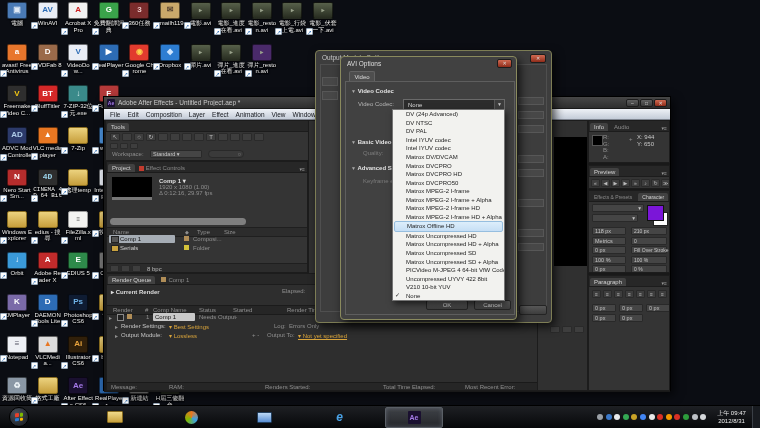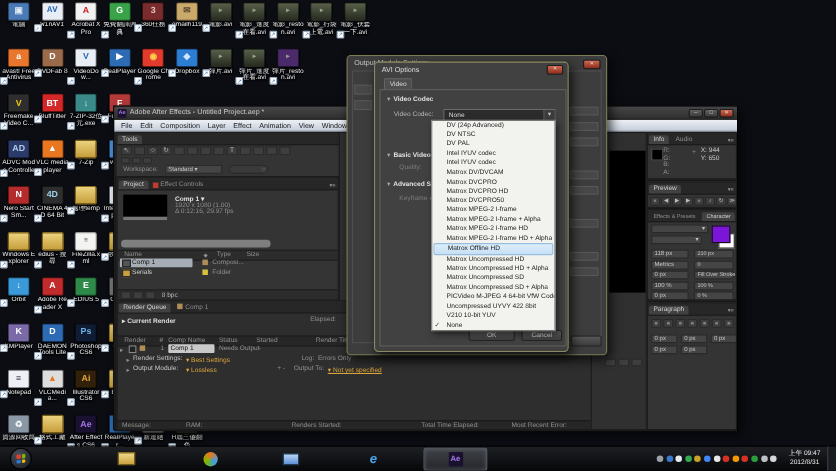"AV" div.di { font-family: Liberation Mono, monospace -> none }
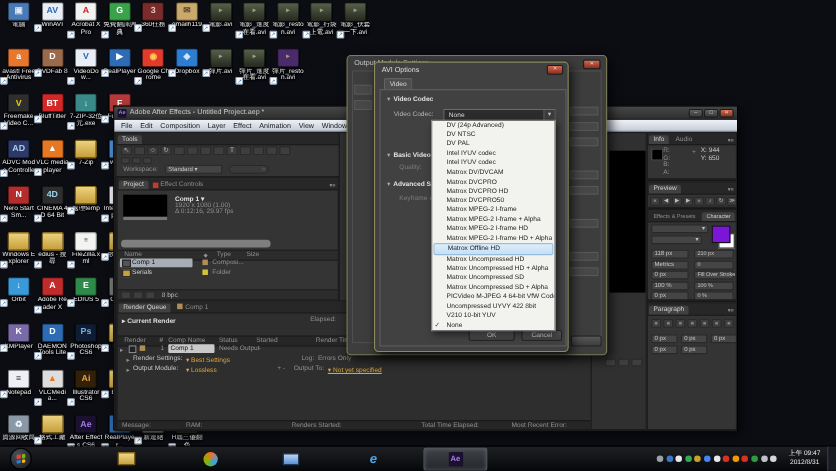"4D" div.di { font-family: none -> Liberation Mono, monospace }
